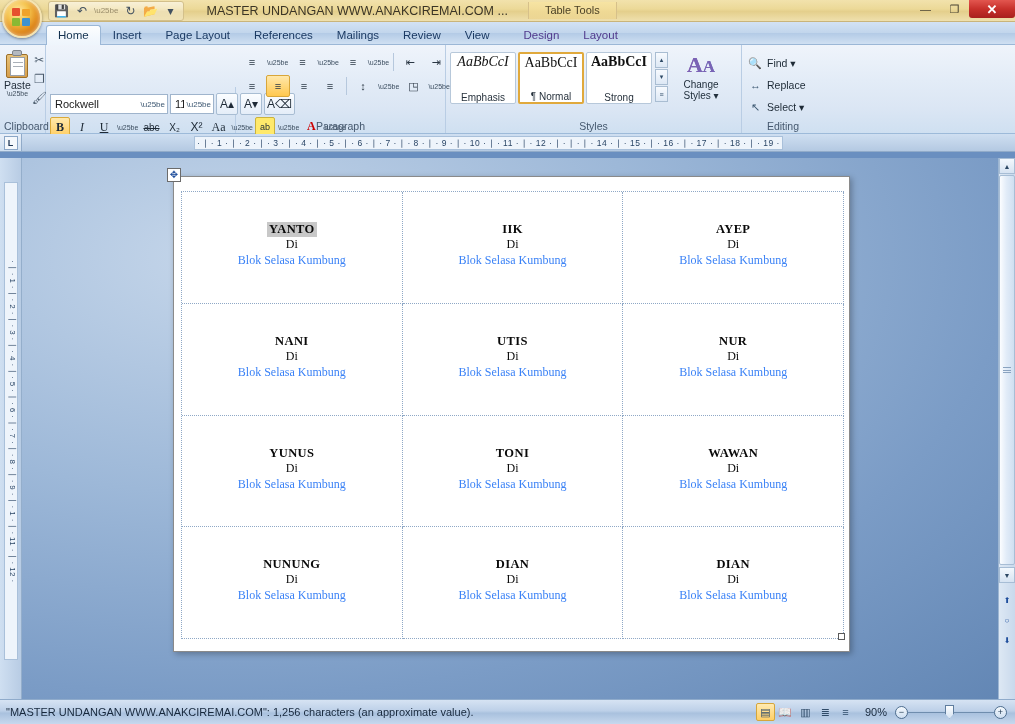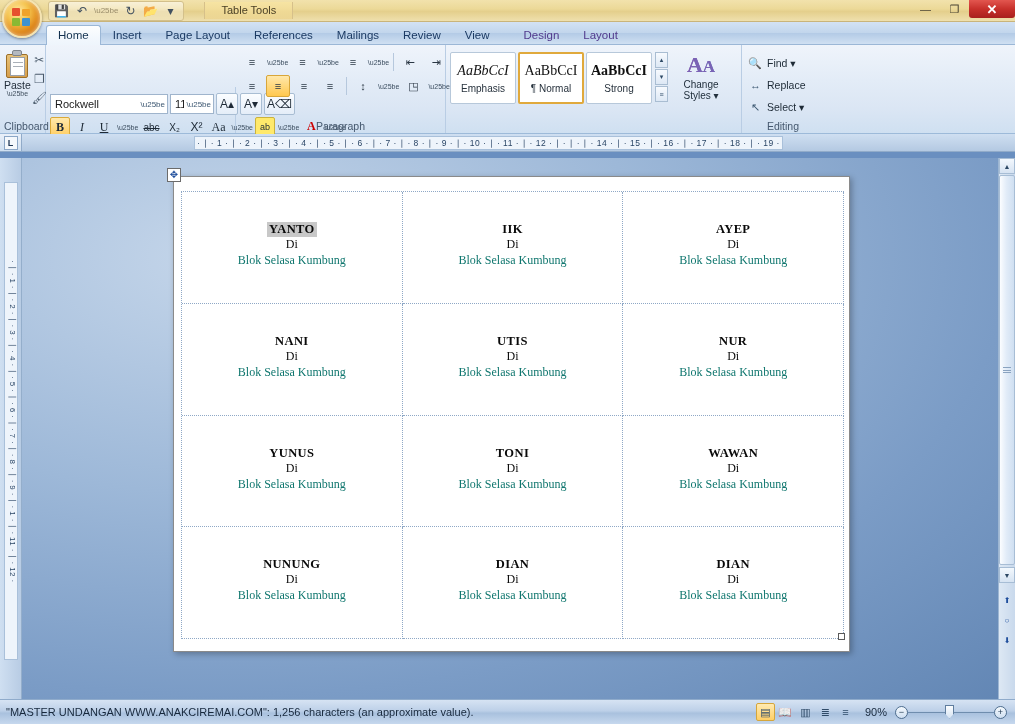"MASTER UNDANGAN WWW.ANAKCIREMAI.COM ..." div.title-text { html: none -> <div>MASTER UNDANGAN WWW.ANAKCIREMAI.COM ...</div> }
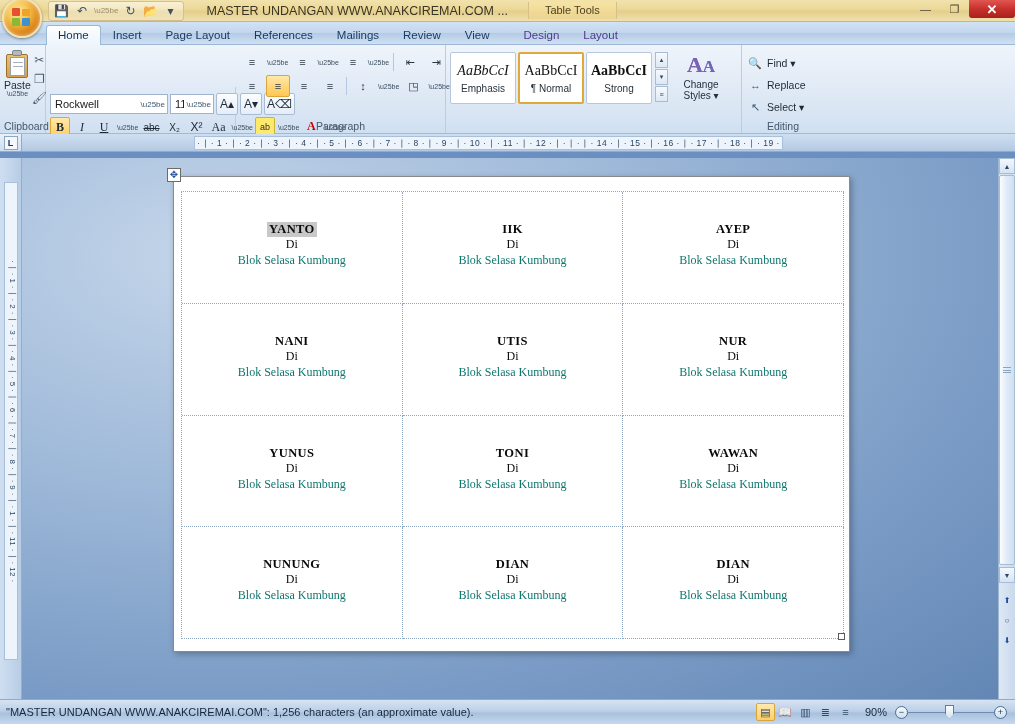"AaBbCcI" .style-cell { justify-content: center -> space-between }
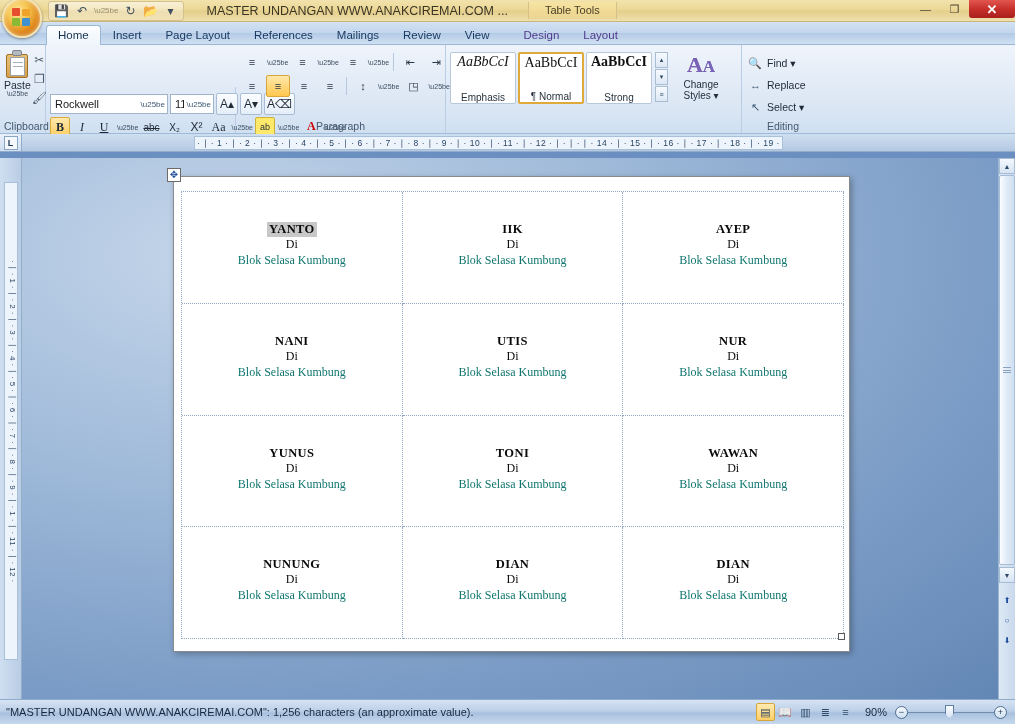"Styles" div.group-title { html: none -> <div>Styles</div> }
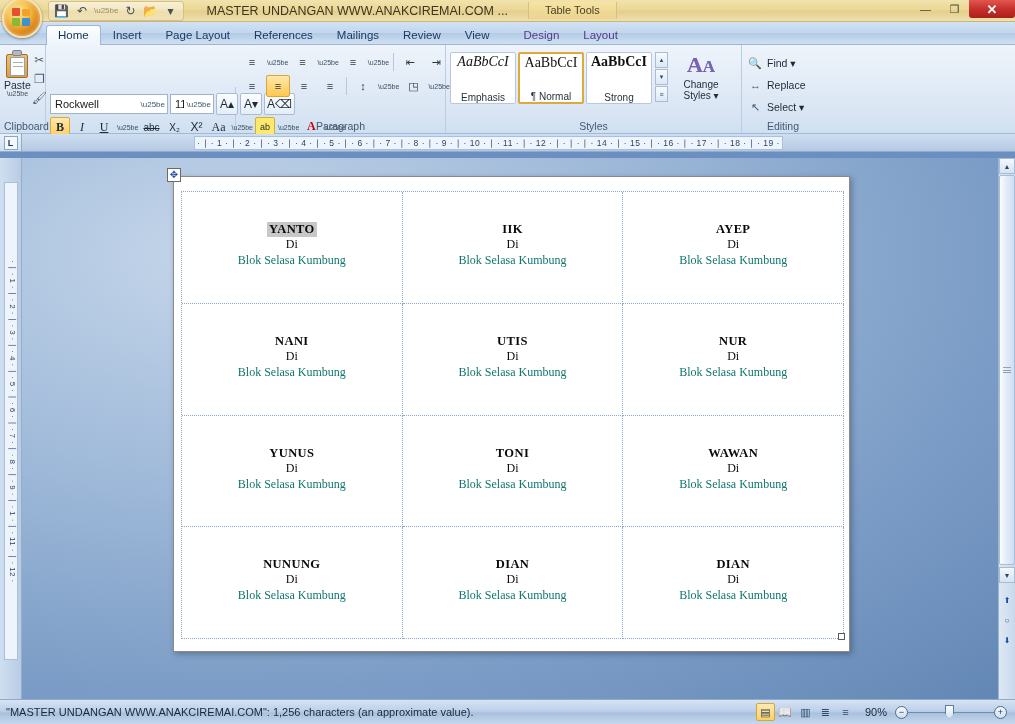"Blok Selasa Kumbung" .lbl-addr { color: #0f766e -> #3b82f6 }
